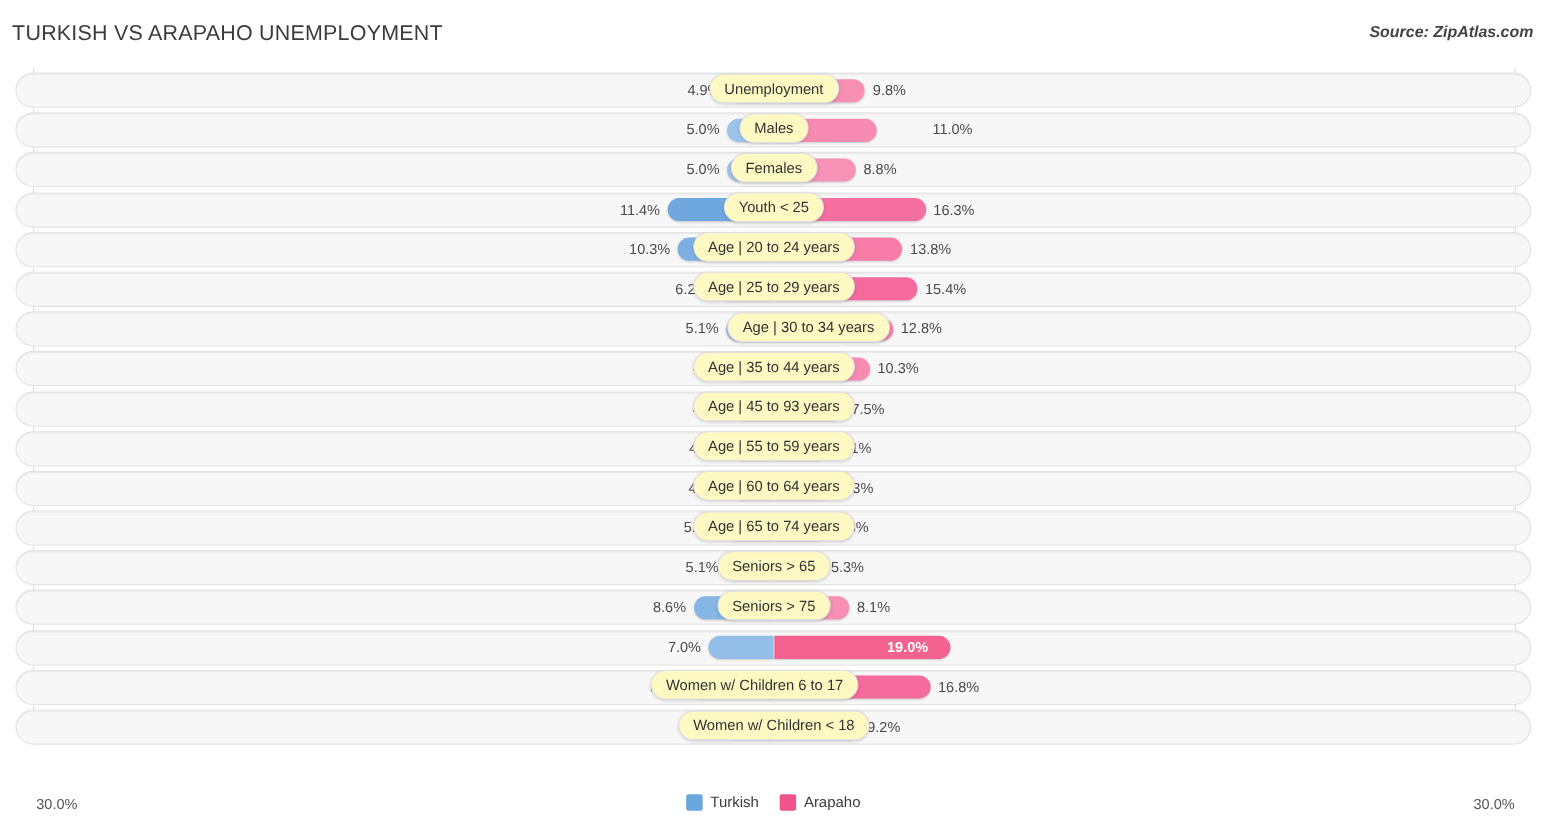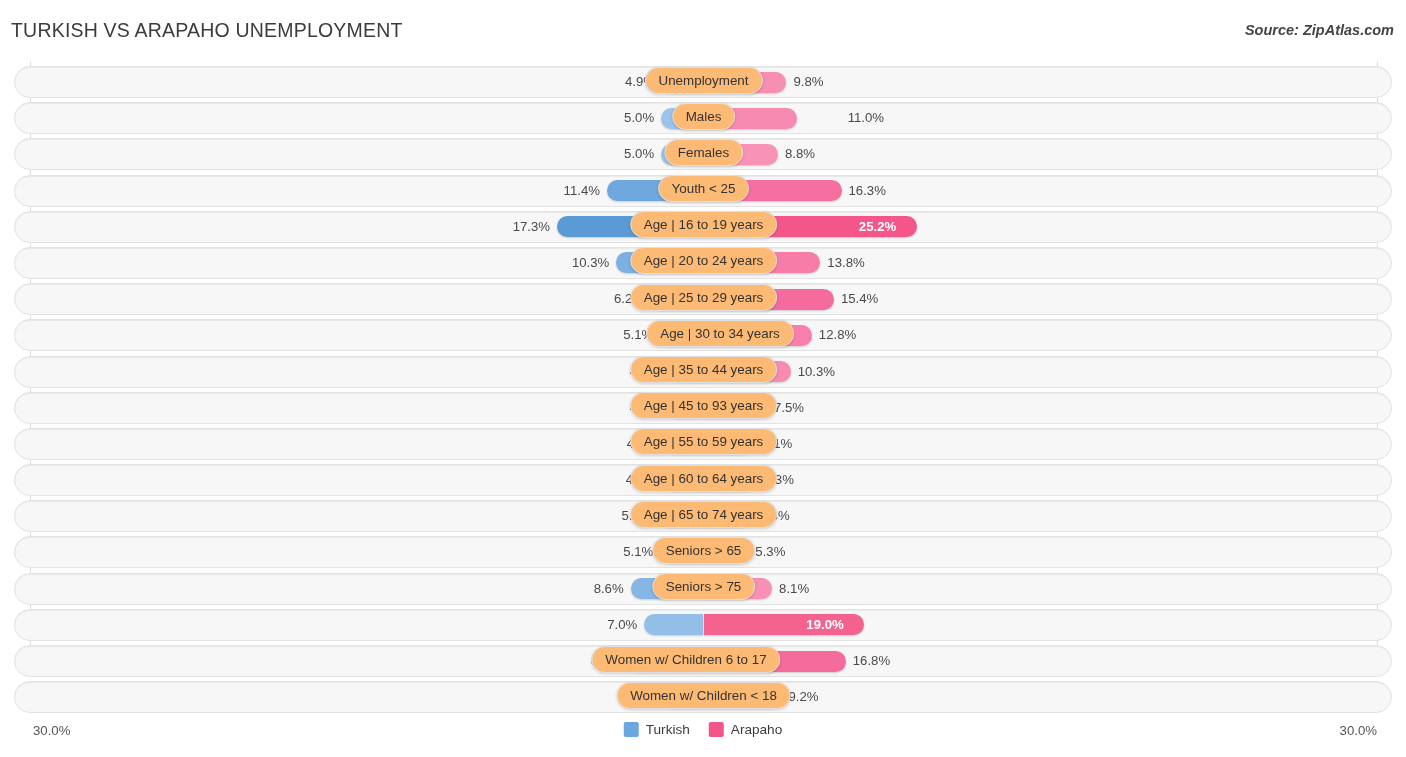"Unemployment" .cat-pill { background: #fdba74 -> #fef9c3 }
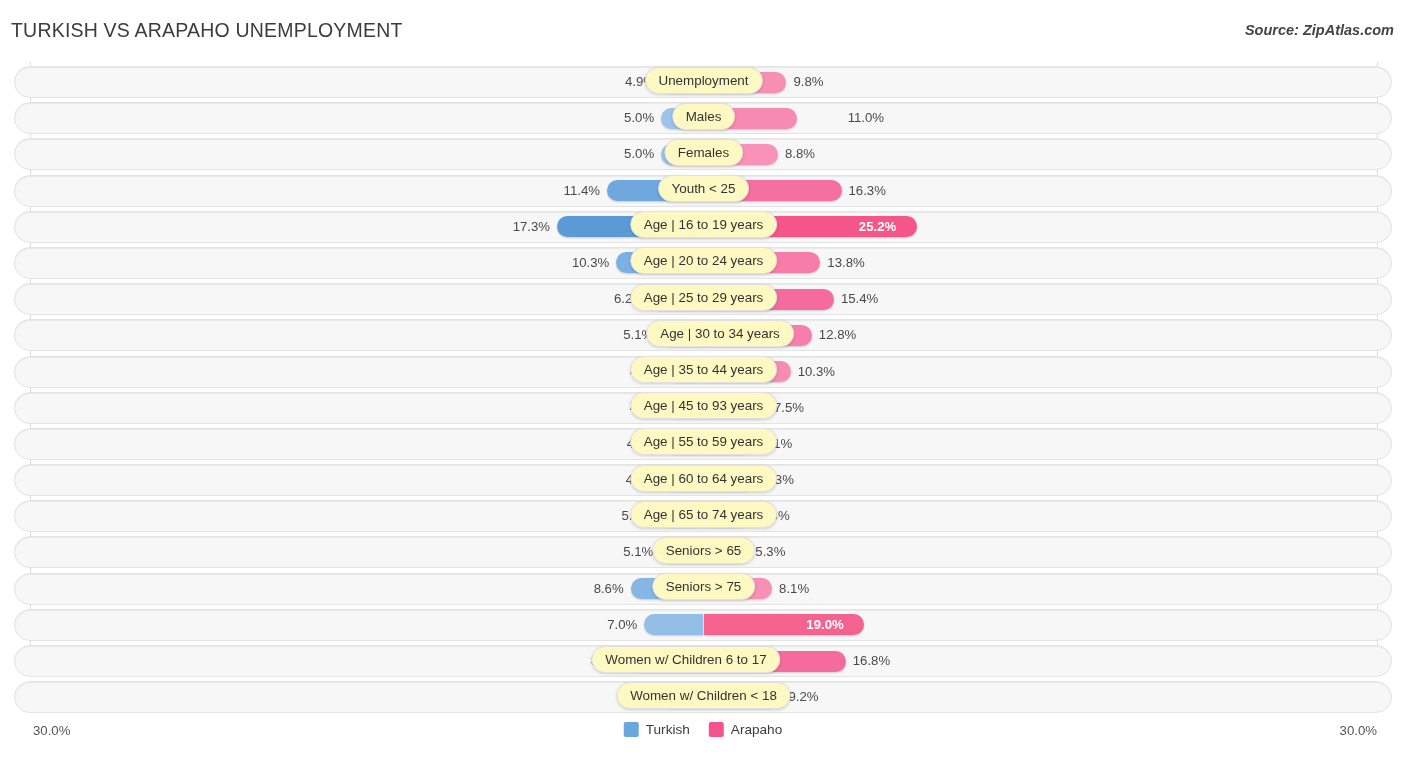"17.3%" div.row { html: <div> <div></div> <div> <div></div> <div></div> <div>17.3%</div> <div>25.2%</div> <div>Age | 16 to 19 years</div> </div> </div> -> none }
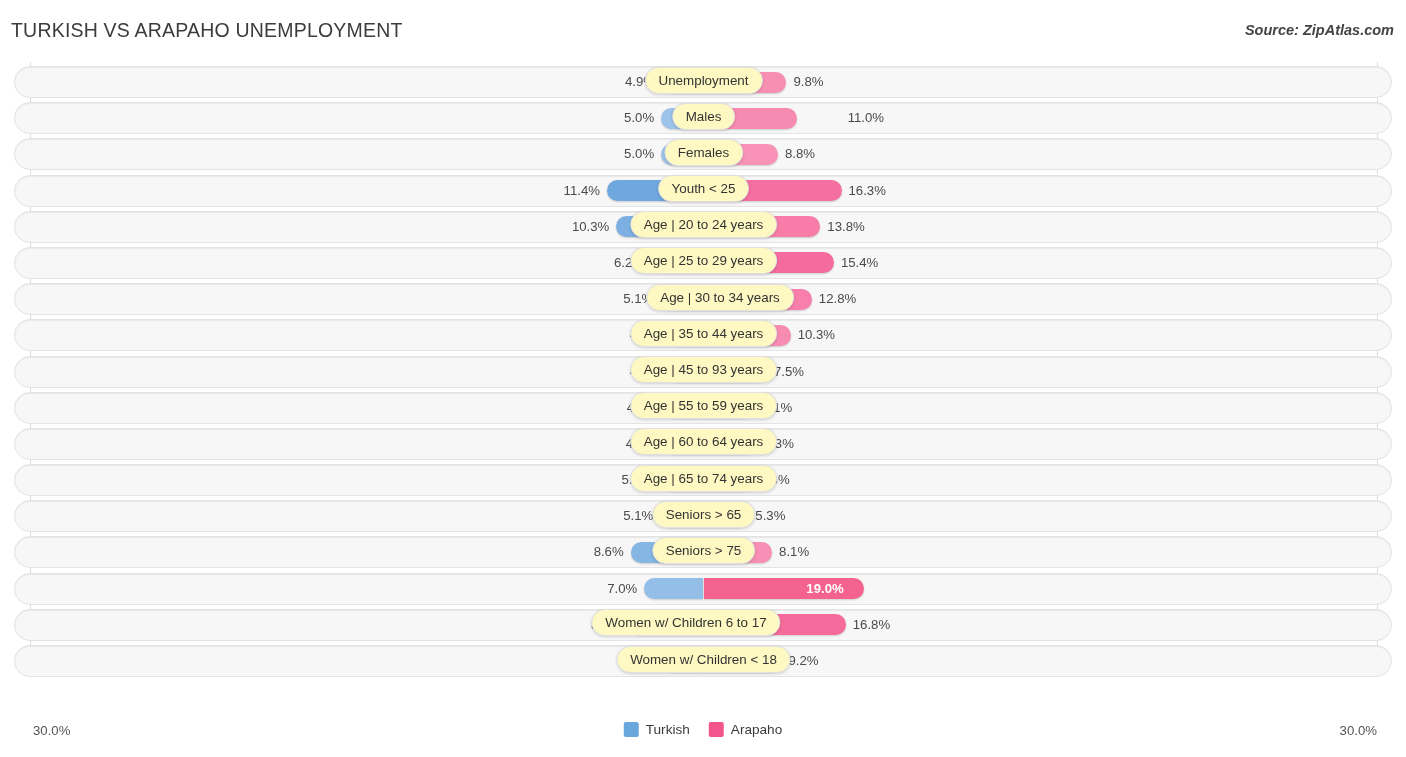"Age | 30 to 34" div.cat-pill { left: 720px -> 735px }
